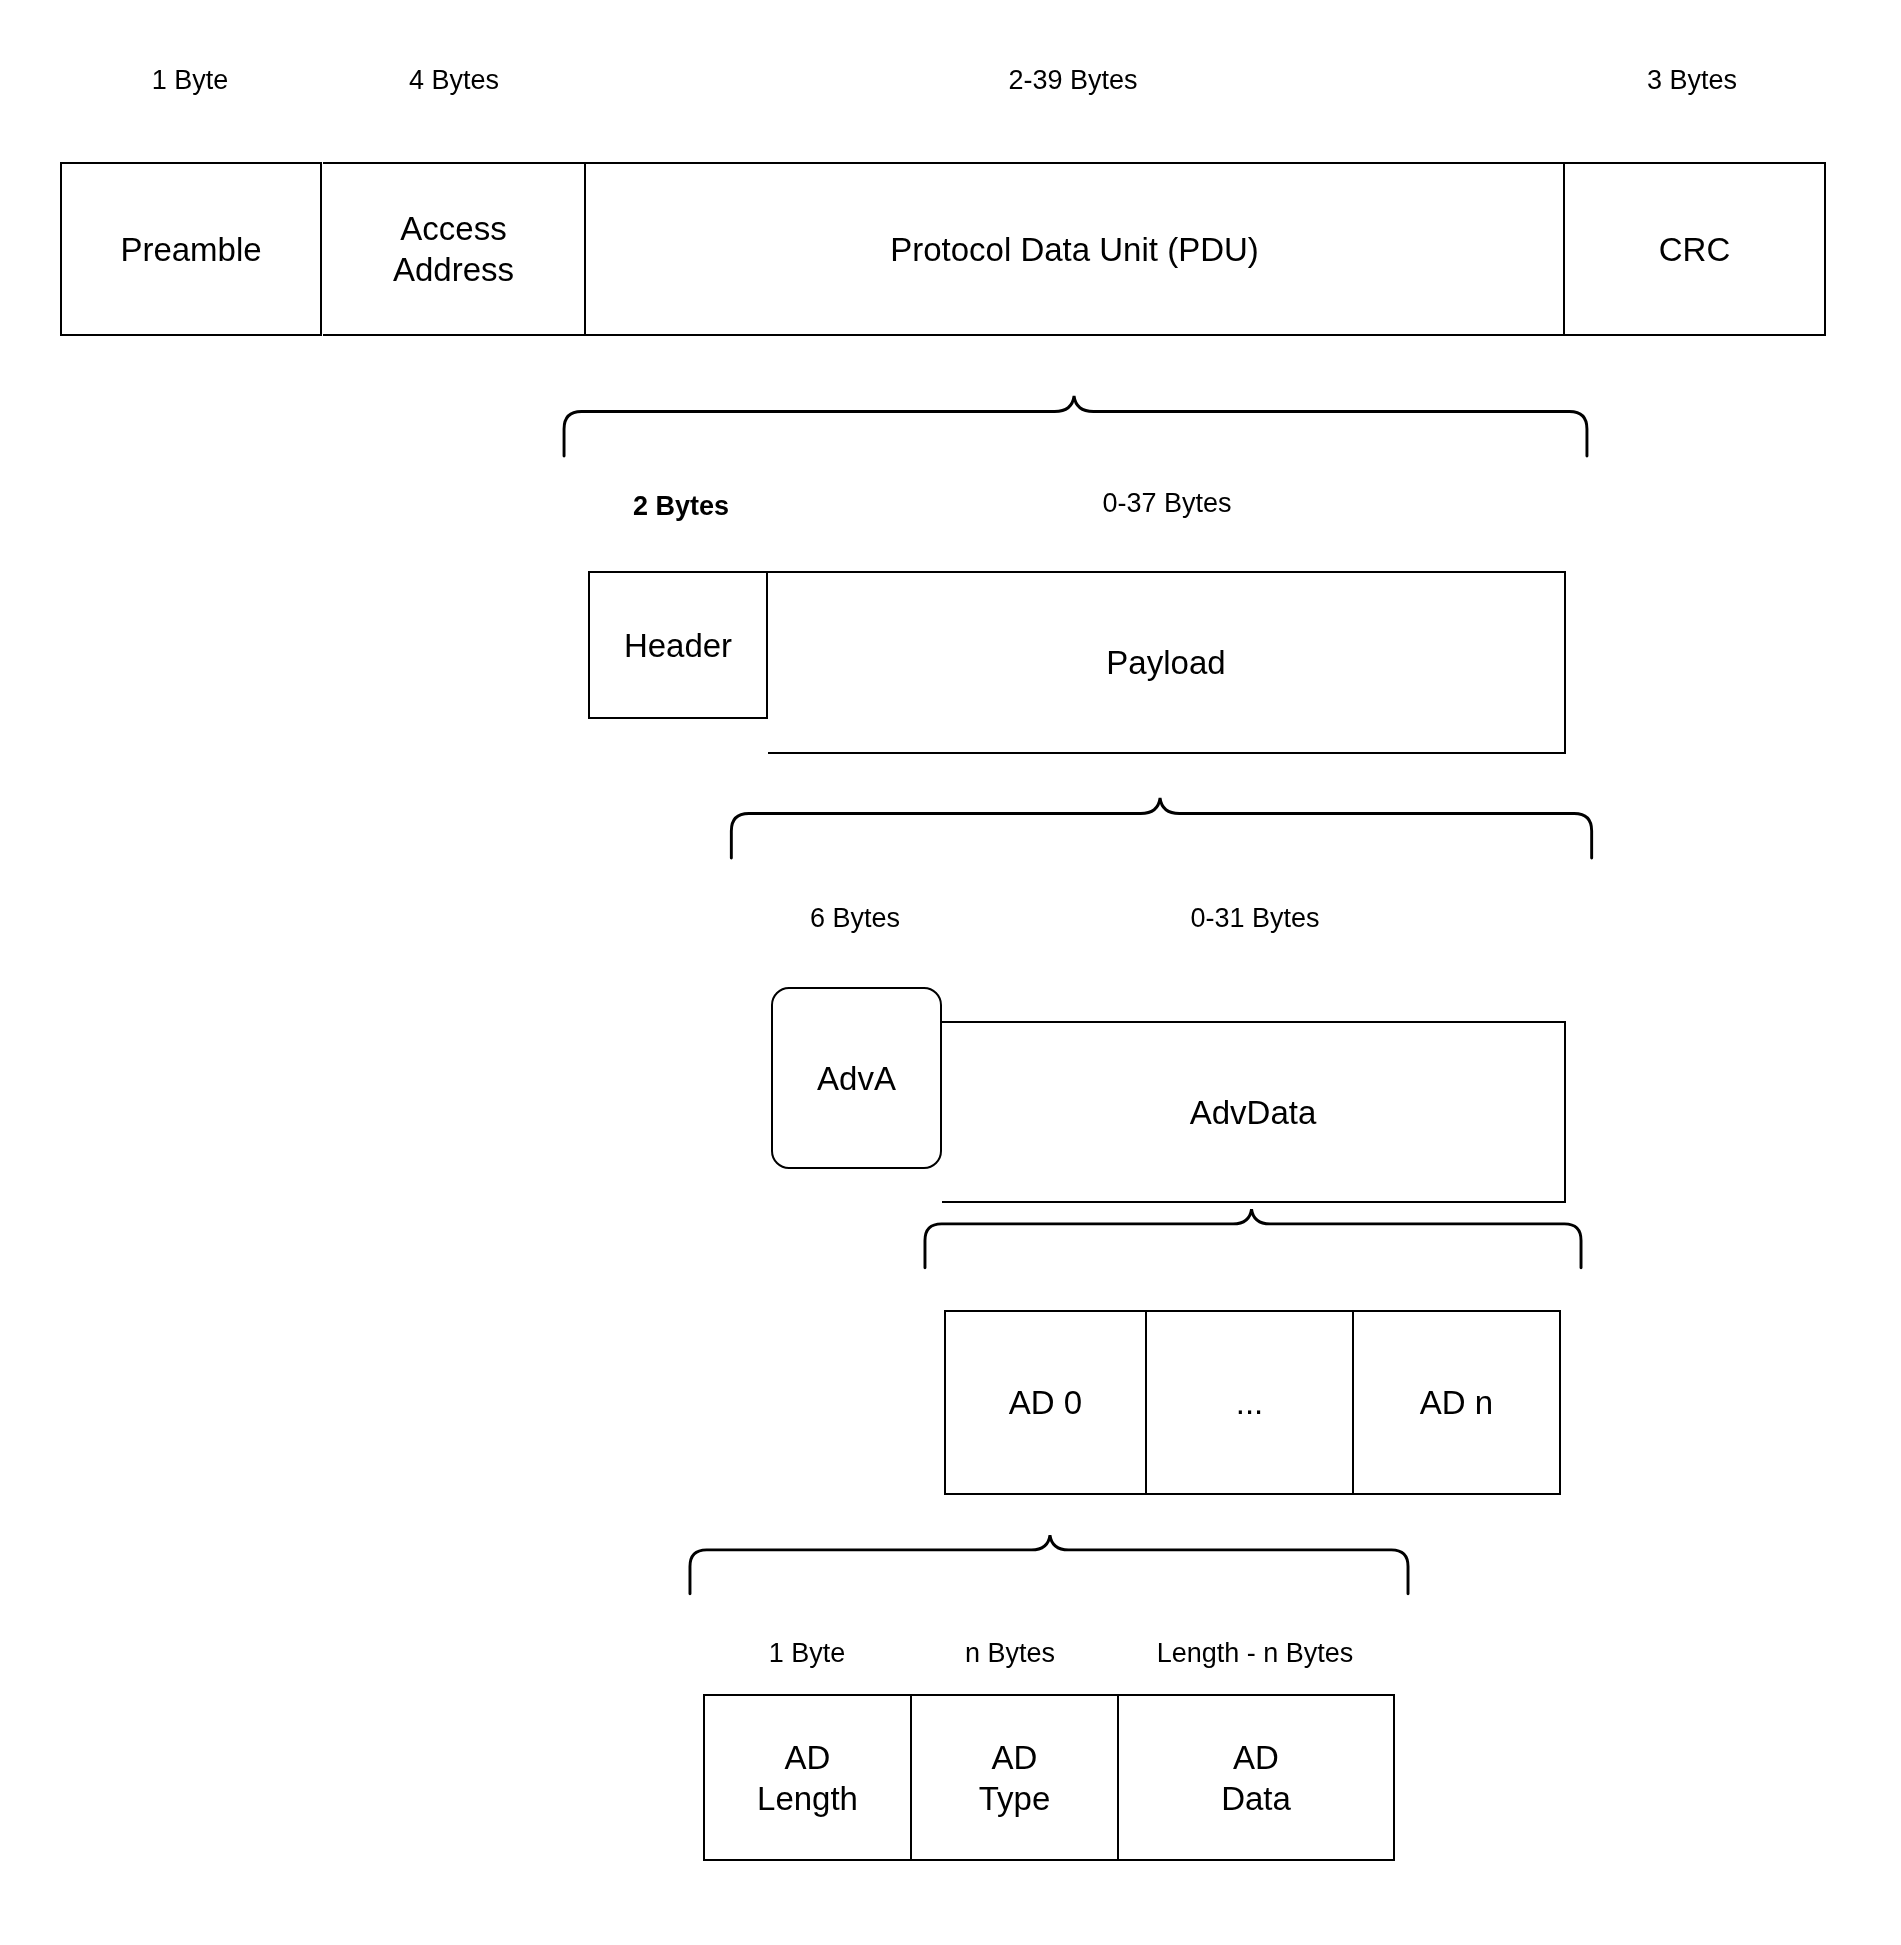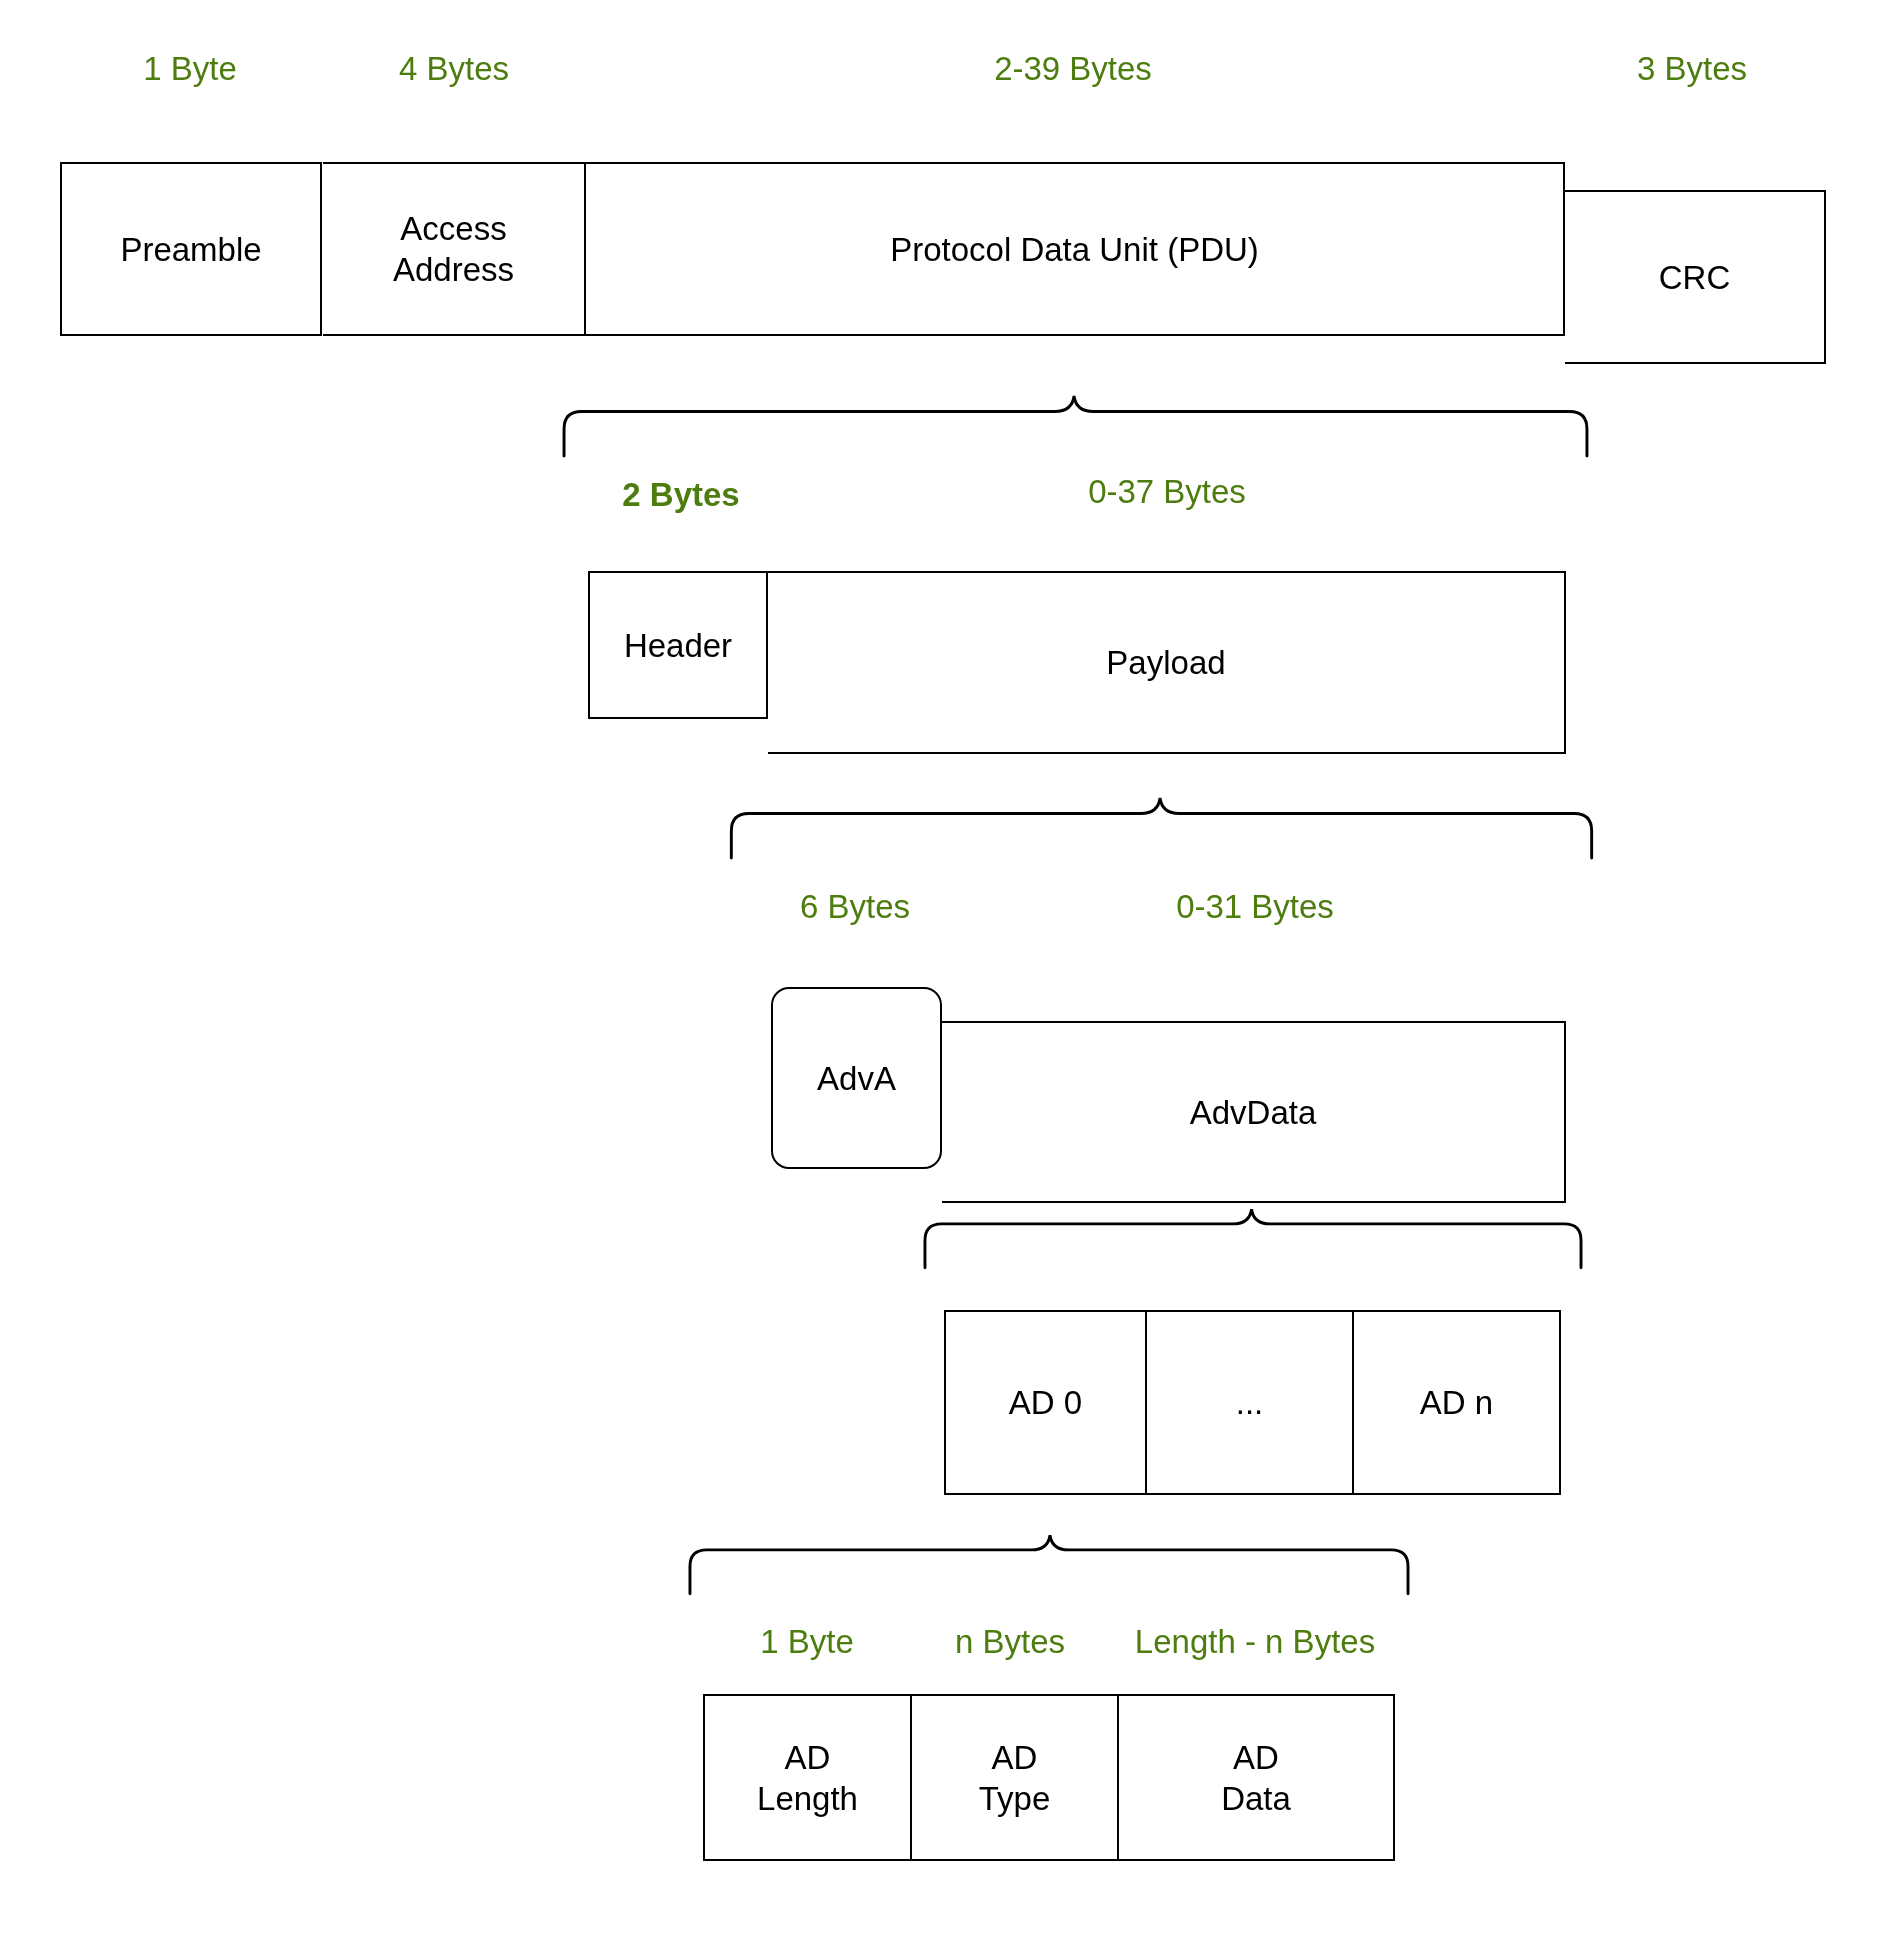"1 Byte" .byte-label { color: #4d7c0f -> #000000; font-size: 33px -> 27px; margin-top: none -> 12px }
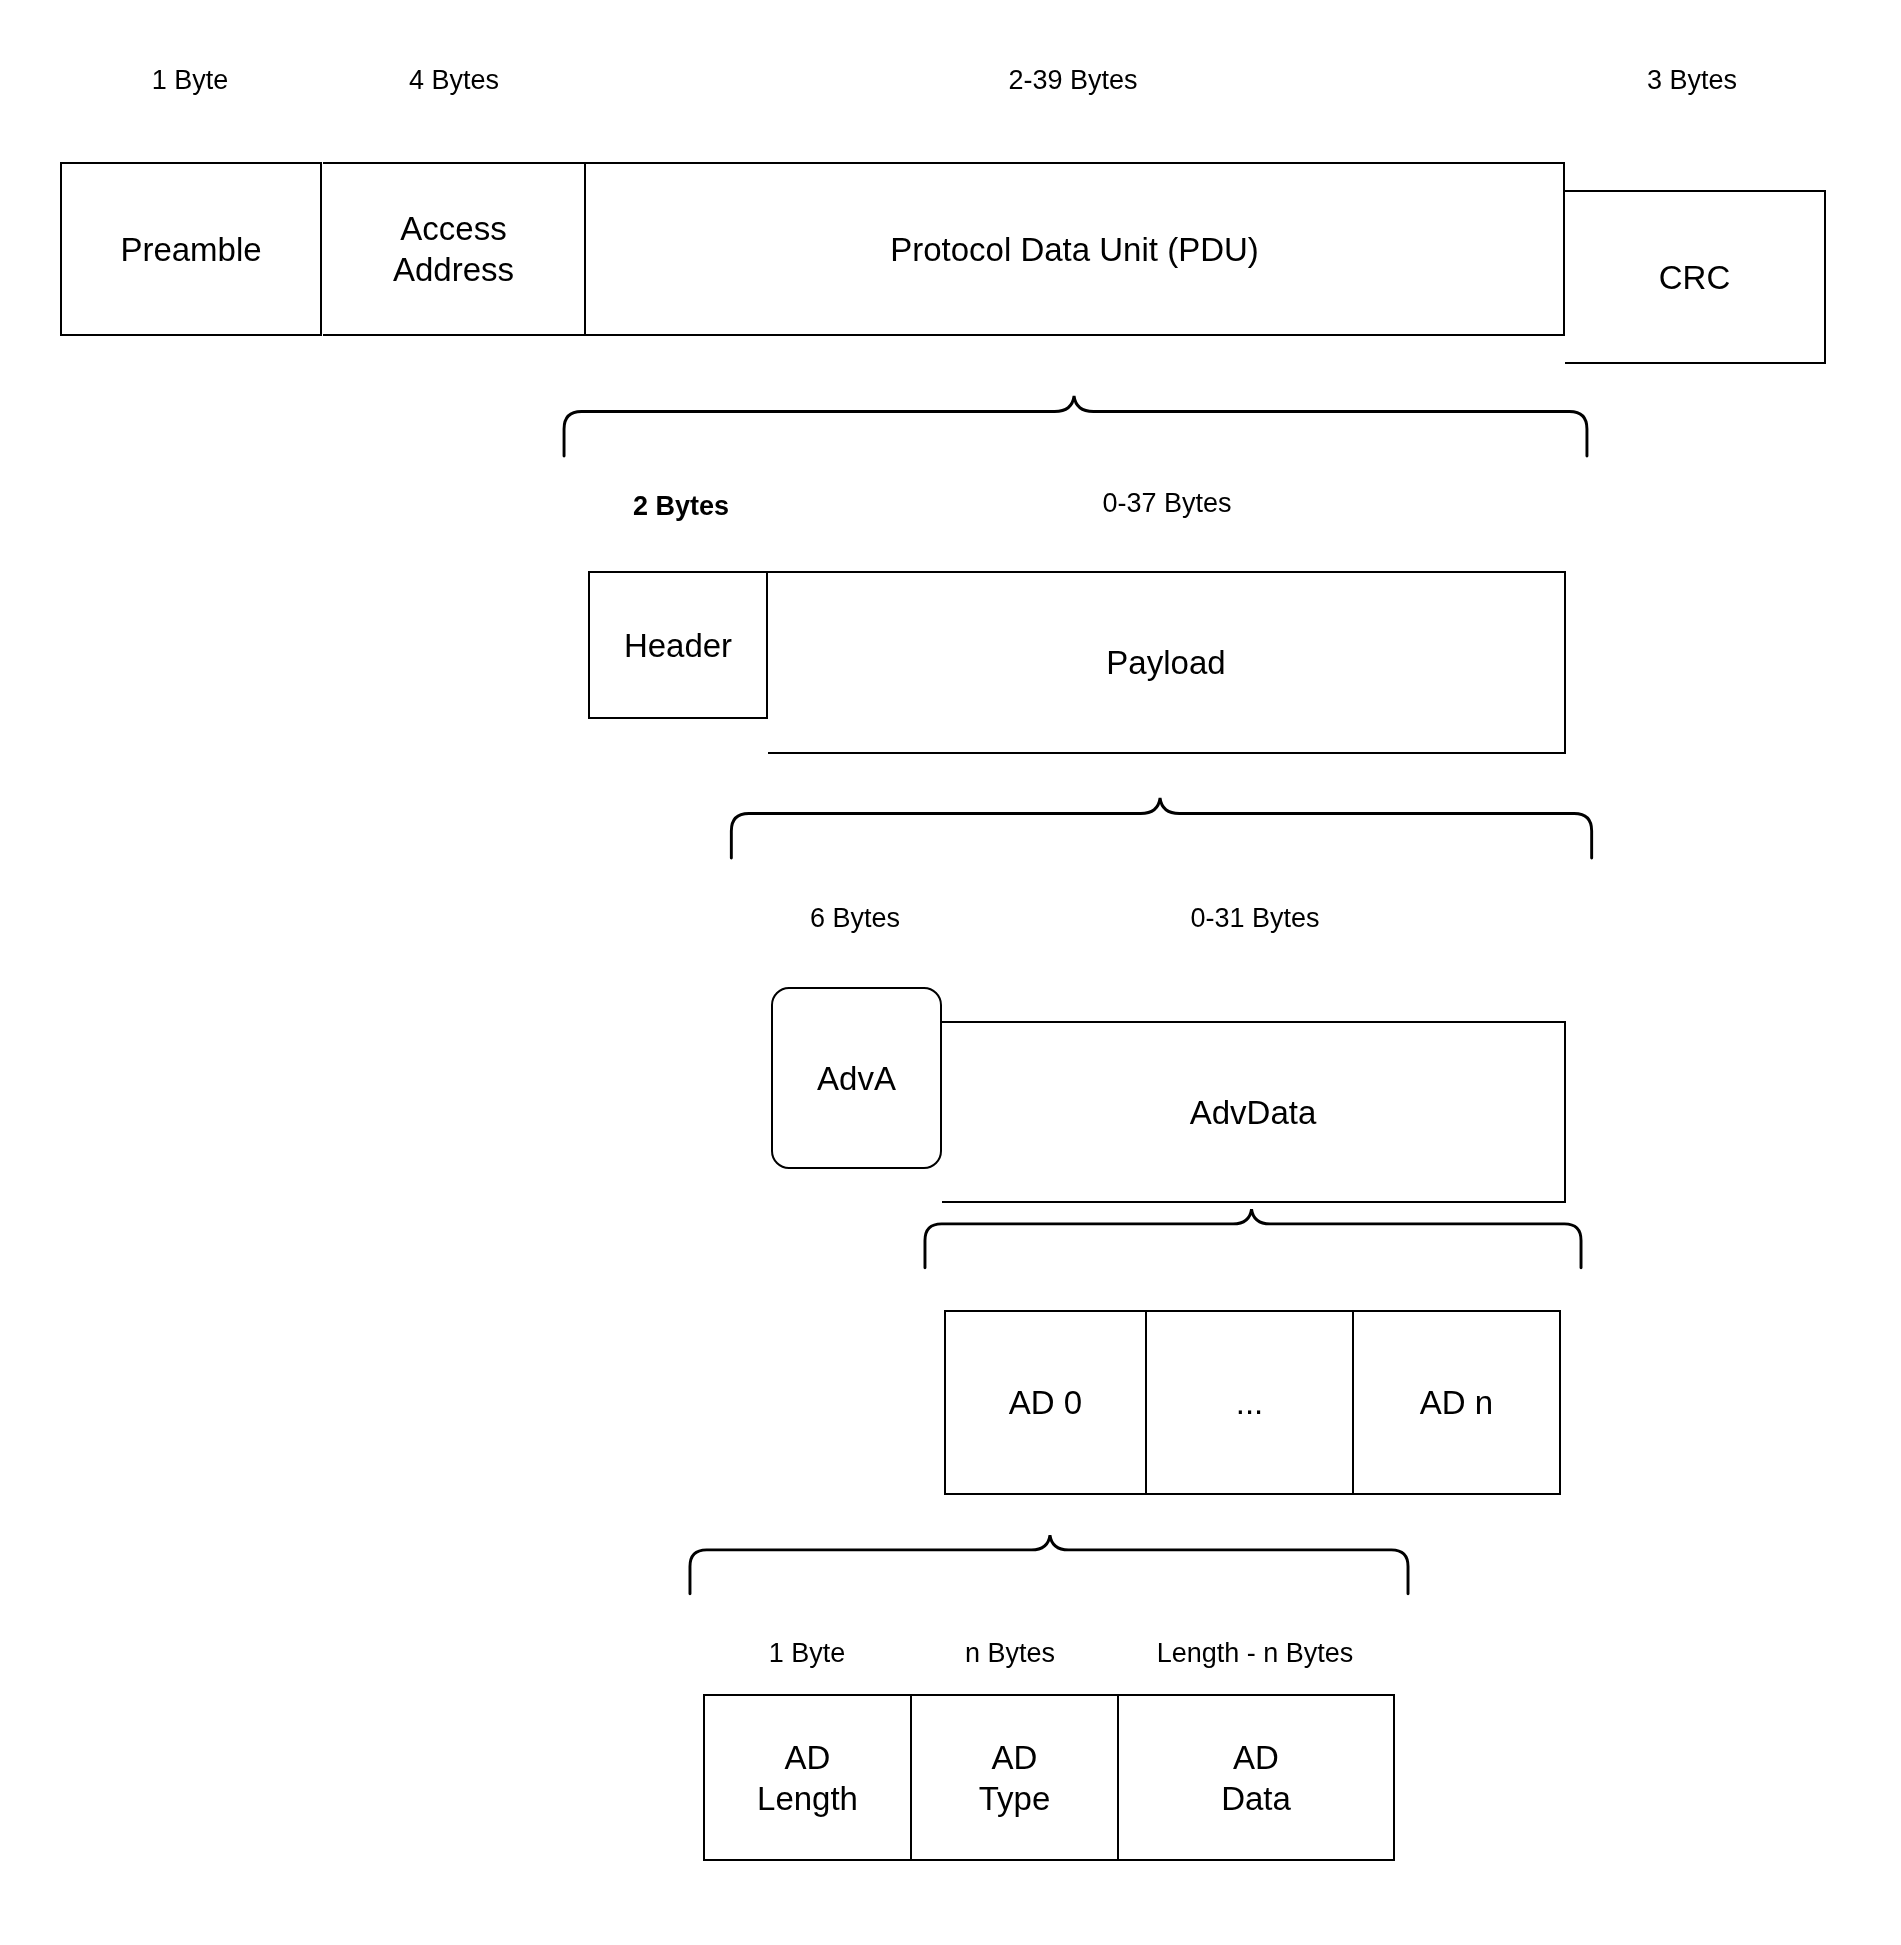"CRC" div.field-box { margin-top: 28px -> none }
